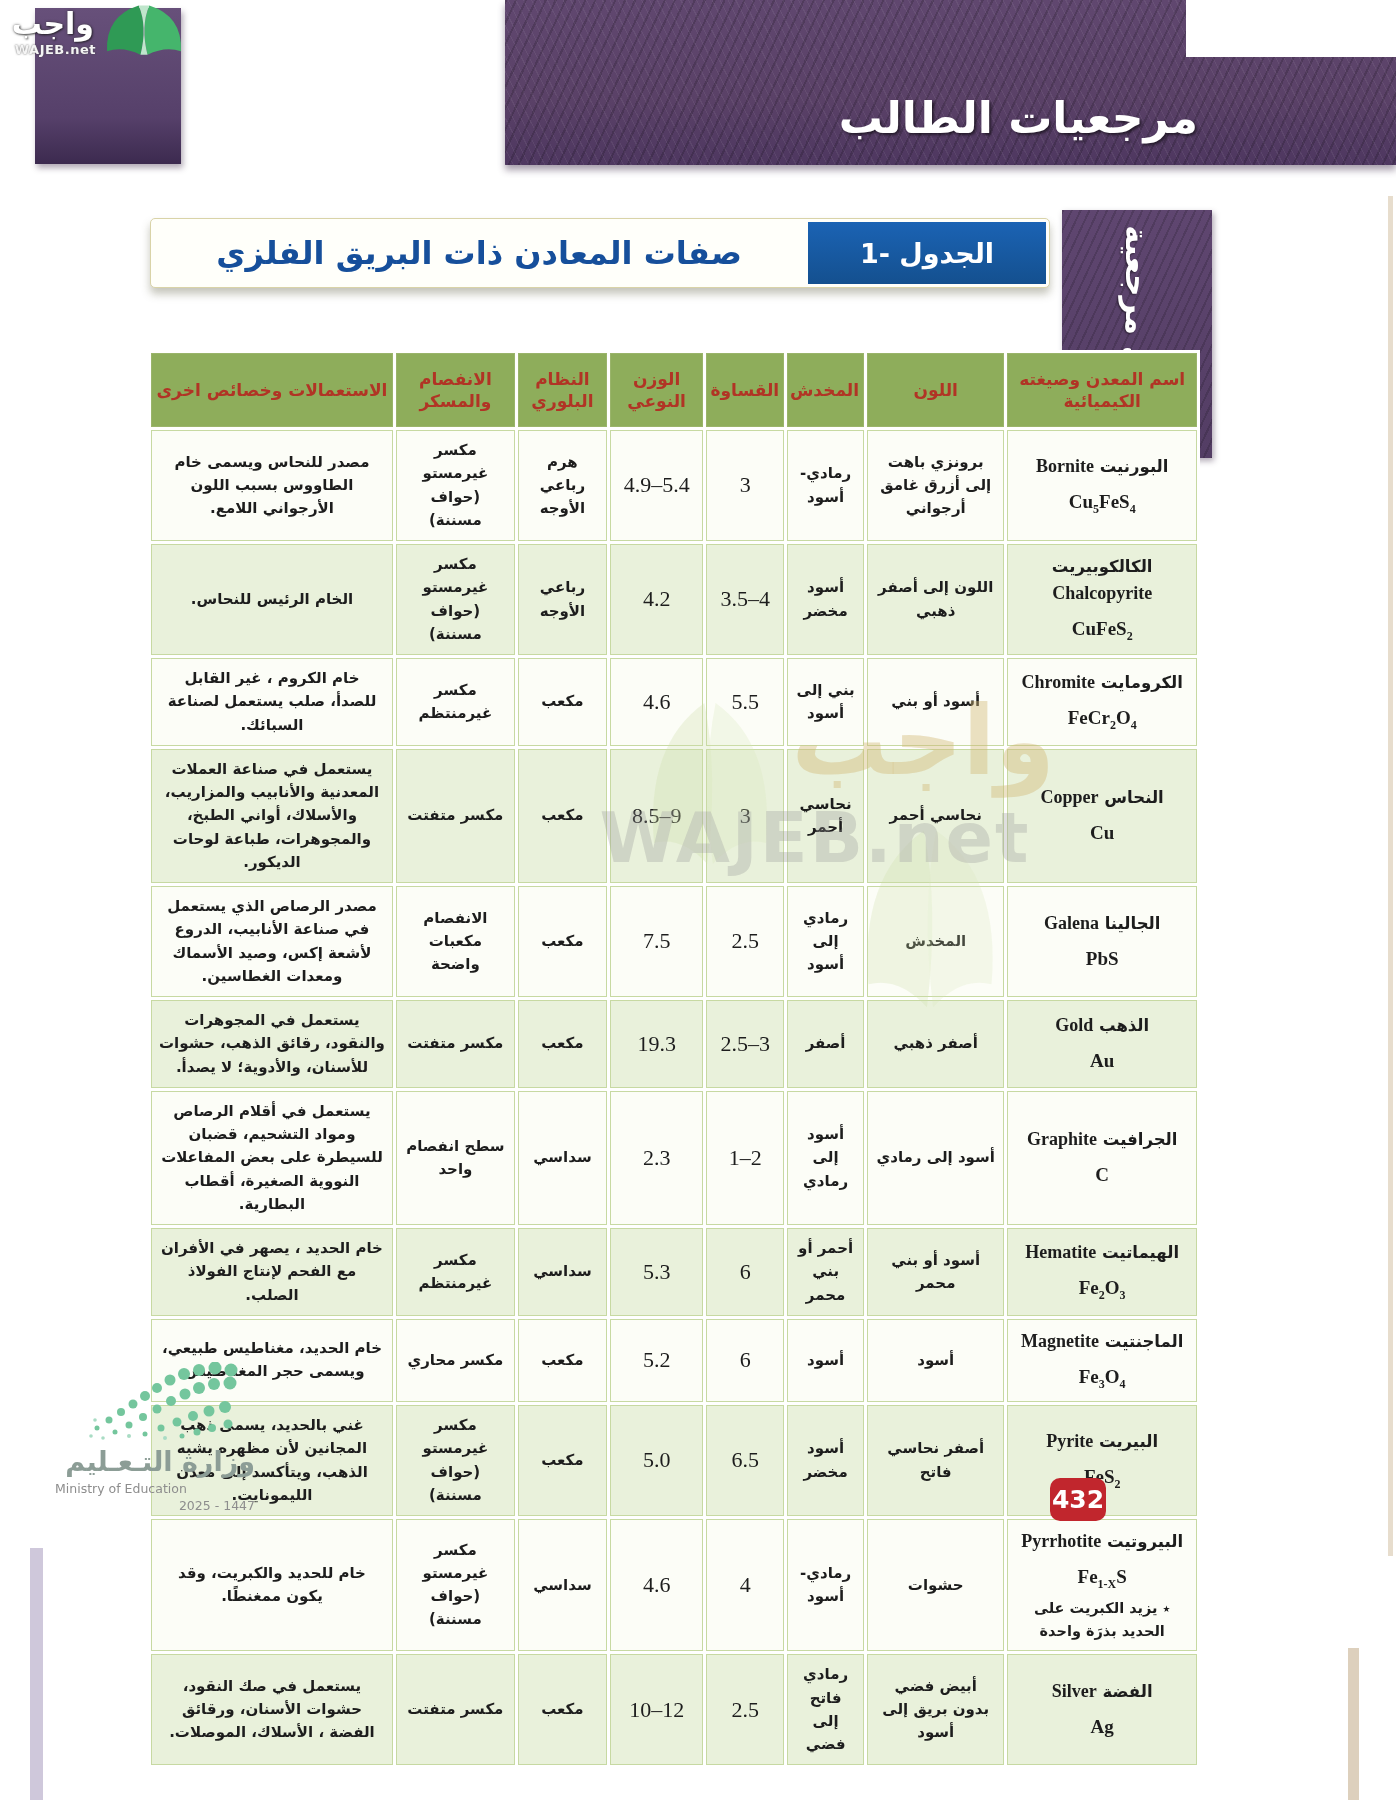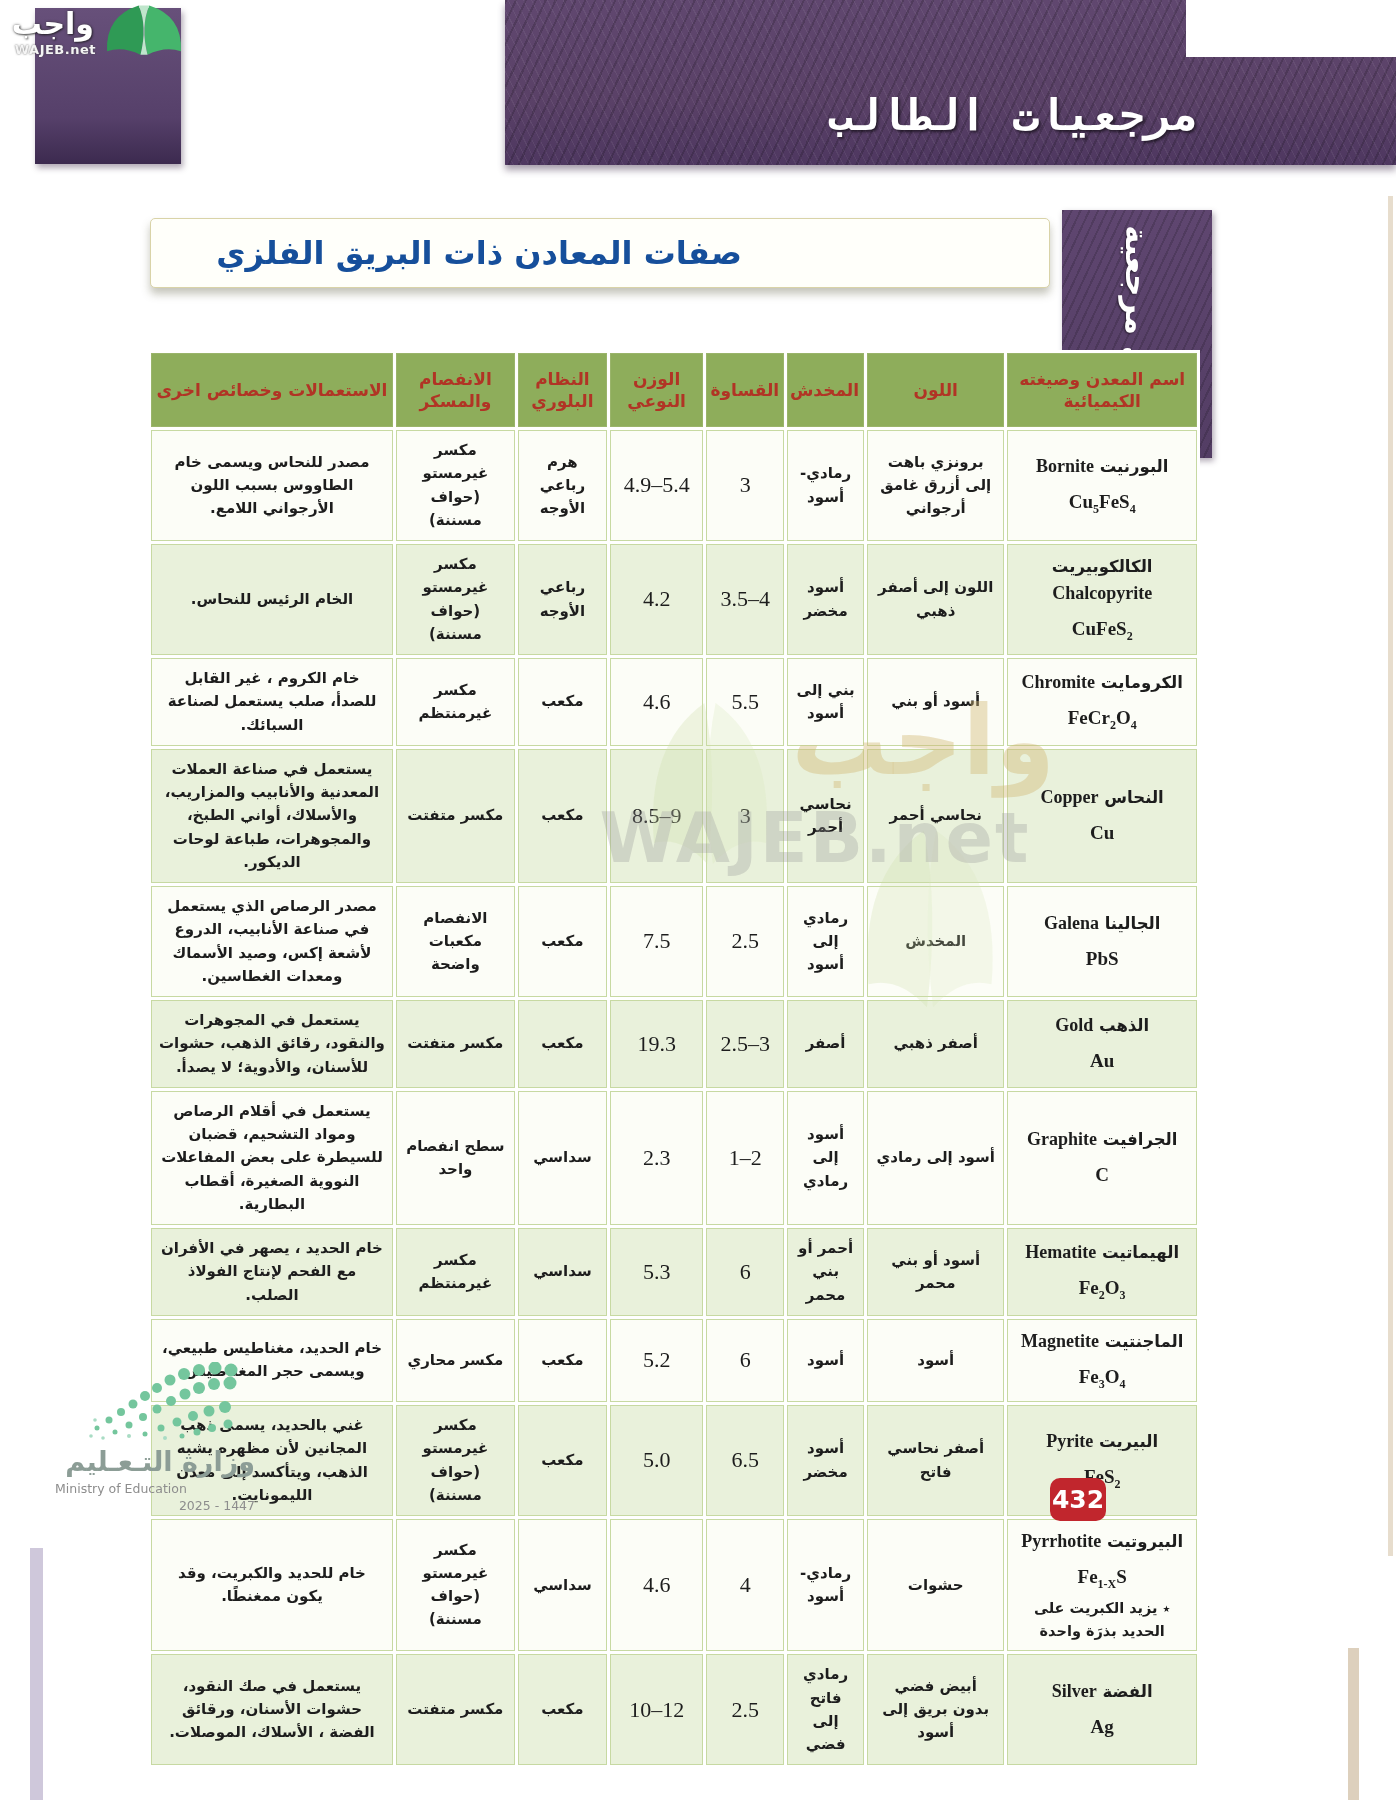"مرجعيات الطالب" .banner { font-family: Liberation Mono, monospace -> none }
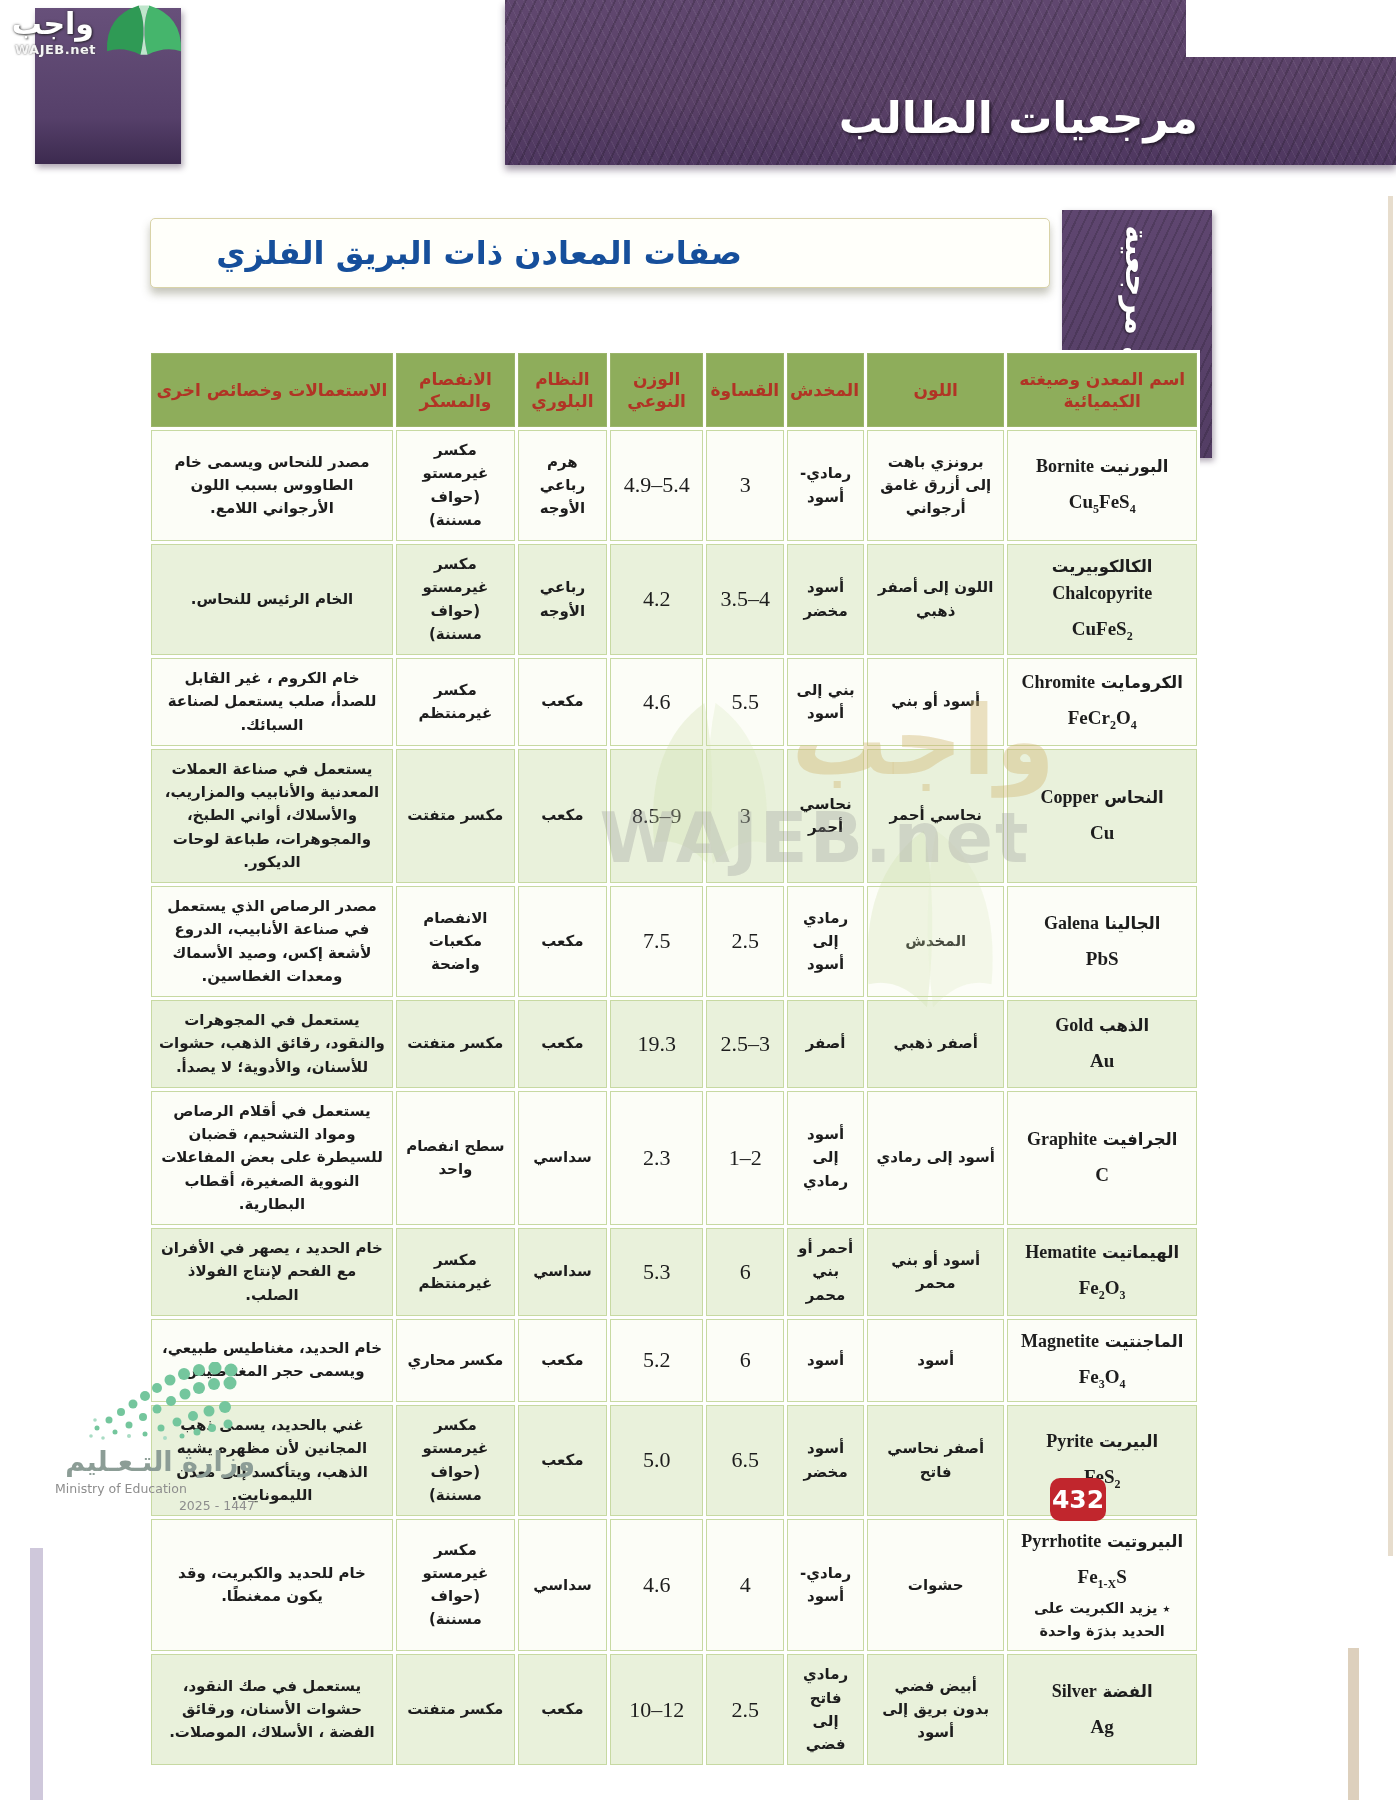"الجدول -1" div.table-label { html: none -> <div>الجدول -1</div> }
